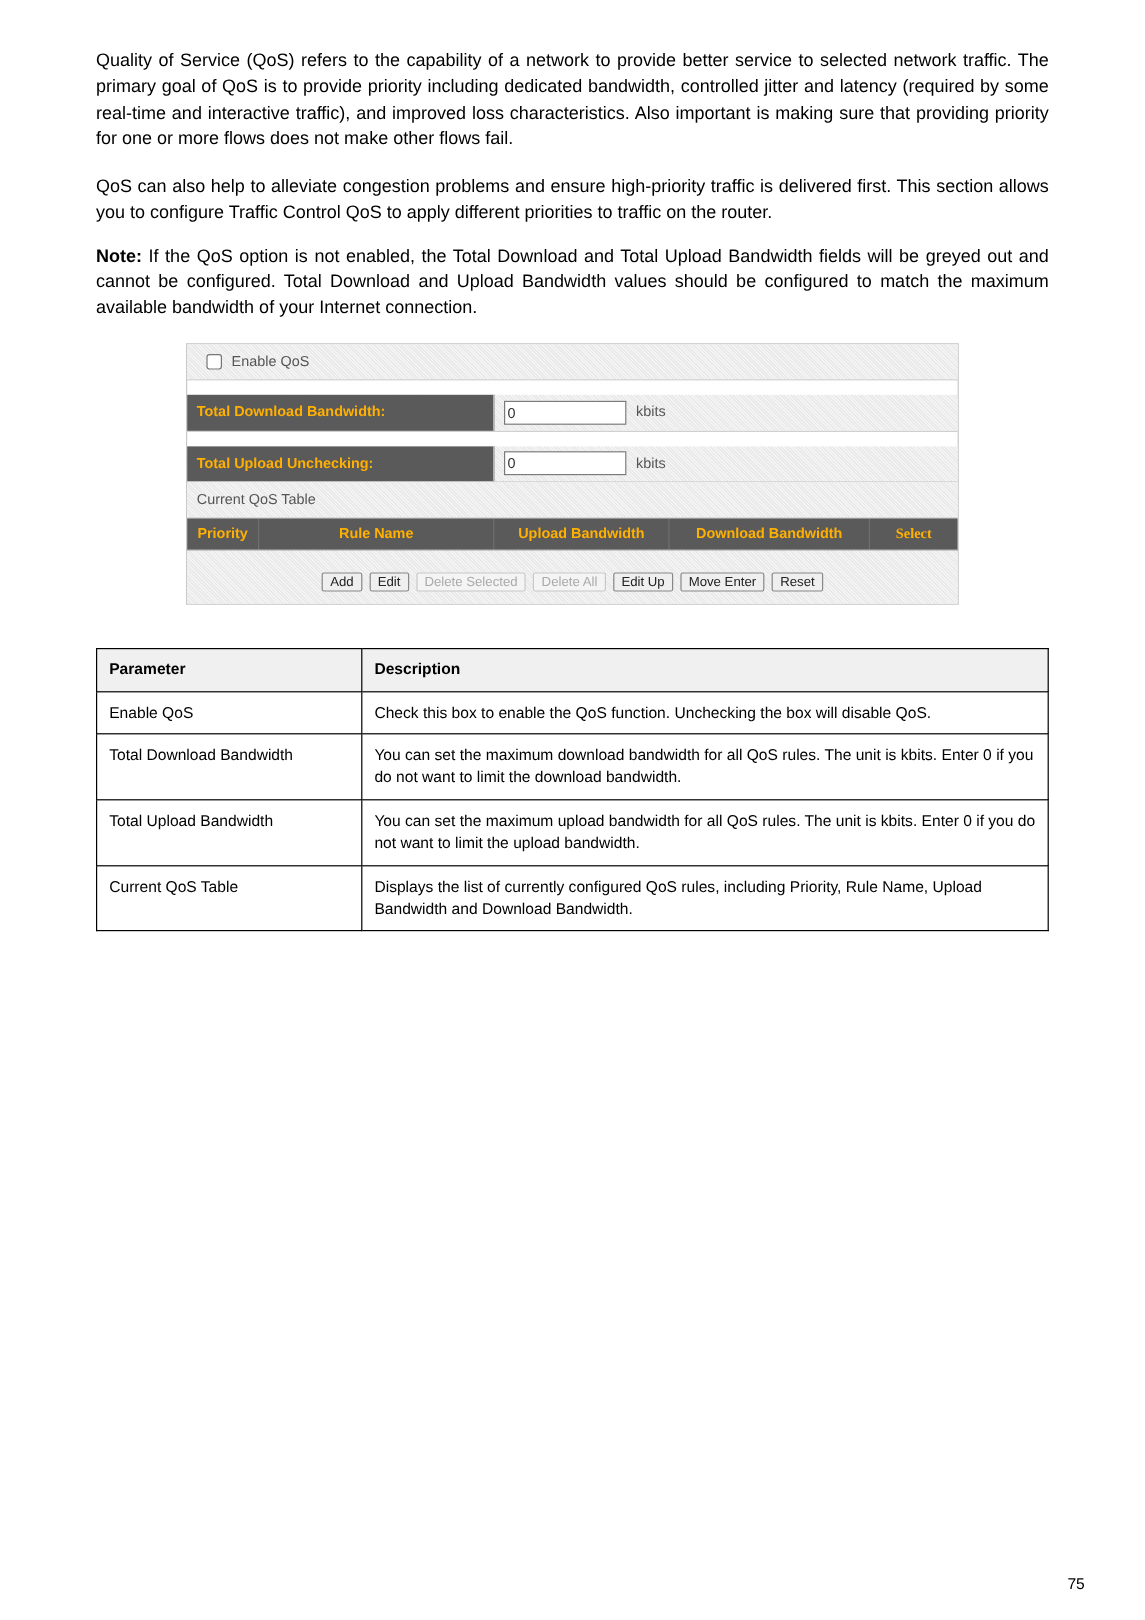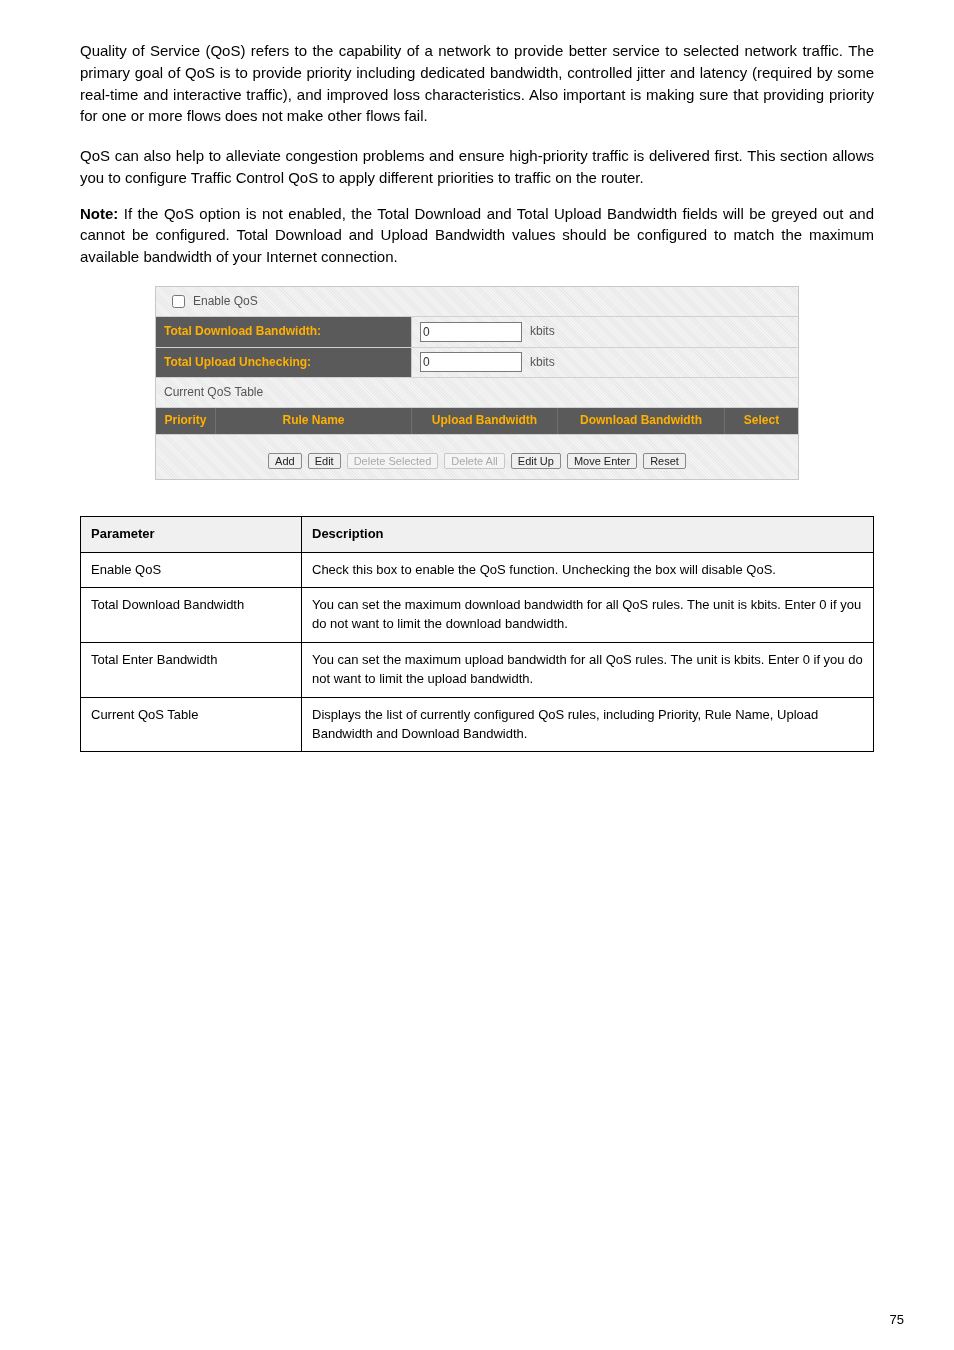"Total Download Bandwidth:" .row-hatched { margin-top: none -> 12px }
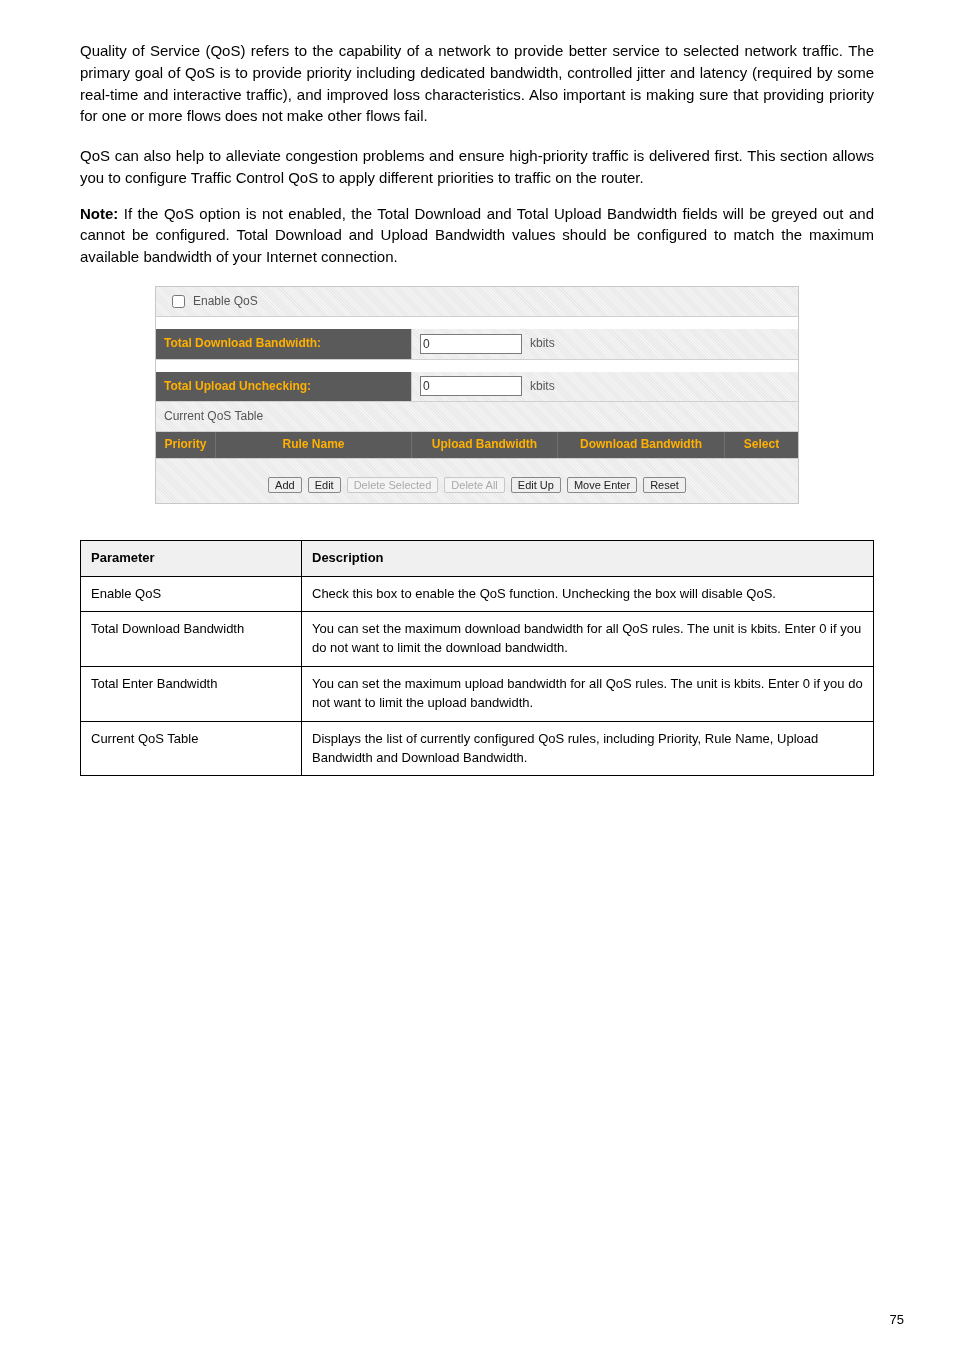"Select" .col-select { font-family: none -> Liberation Serif, serif }
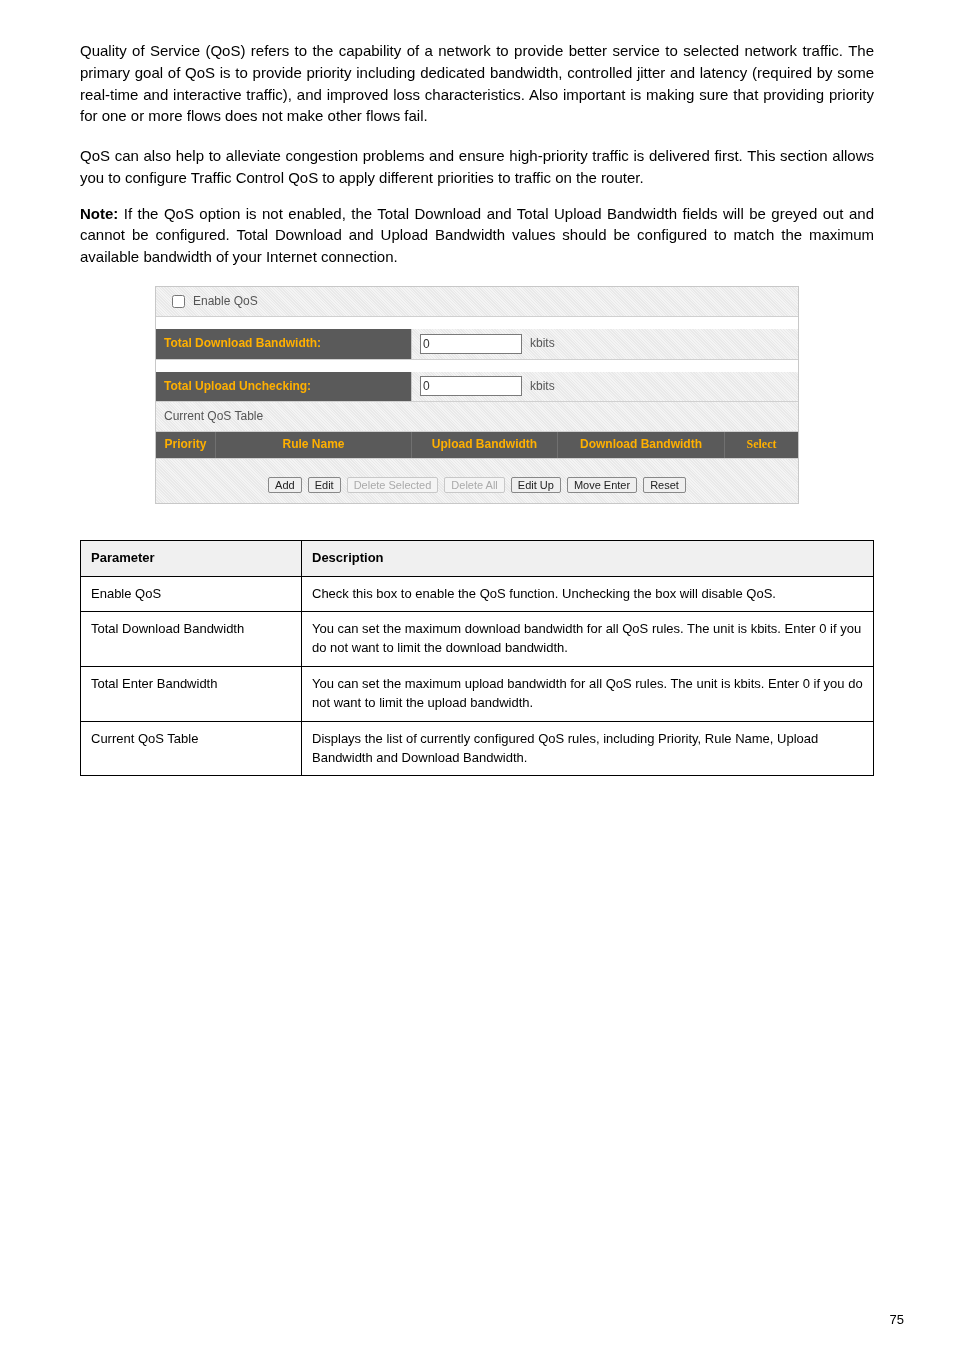"Total Enter Bandwidth" td { text: Enter -> Upload }
